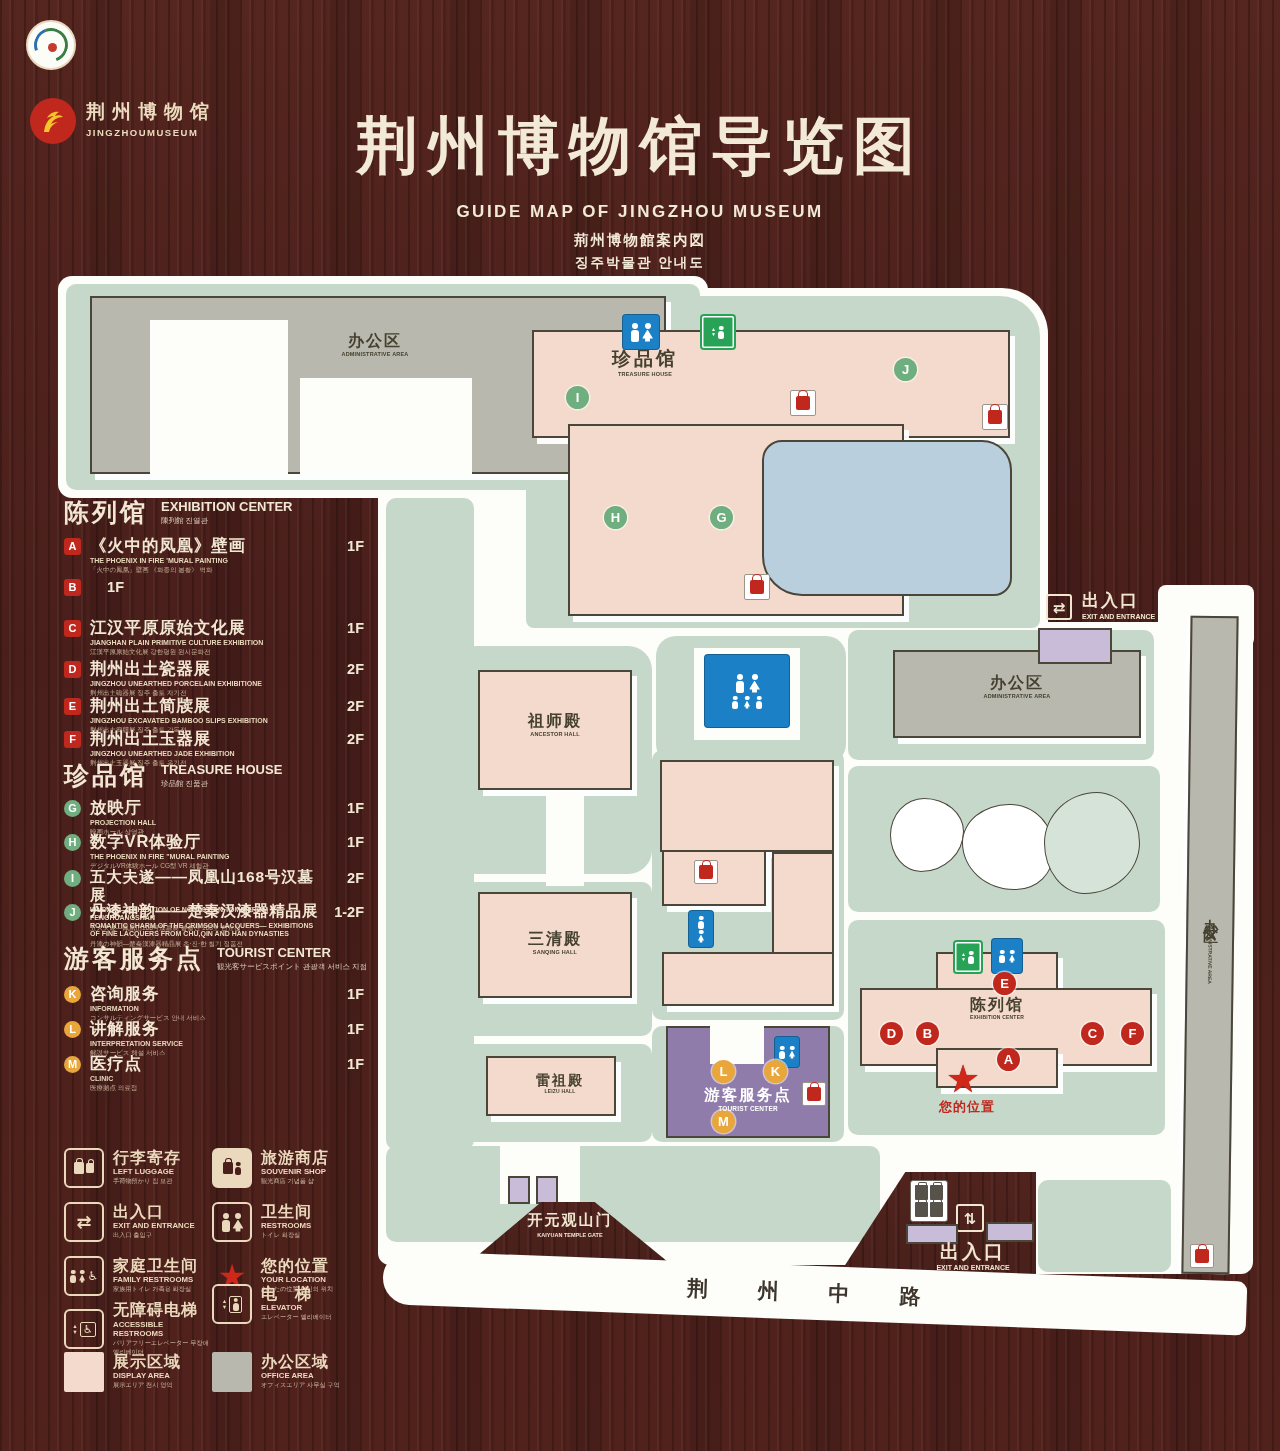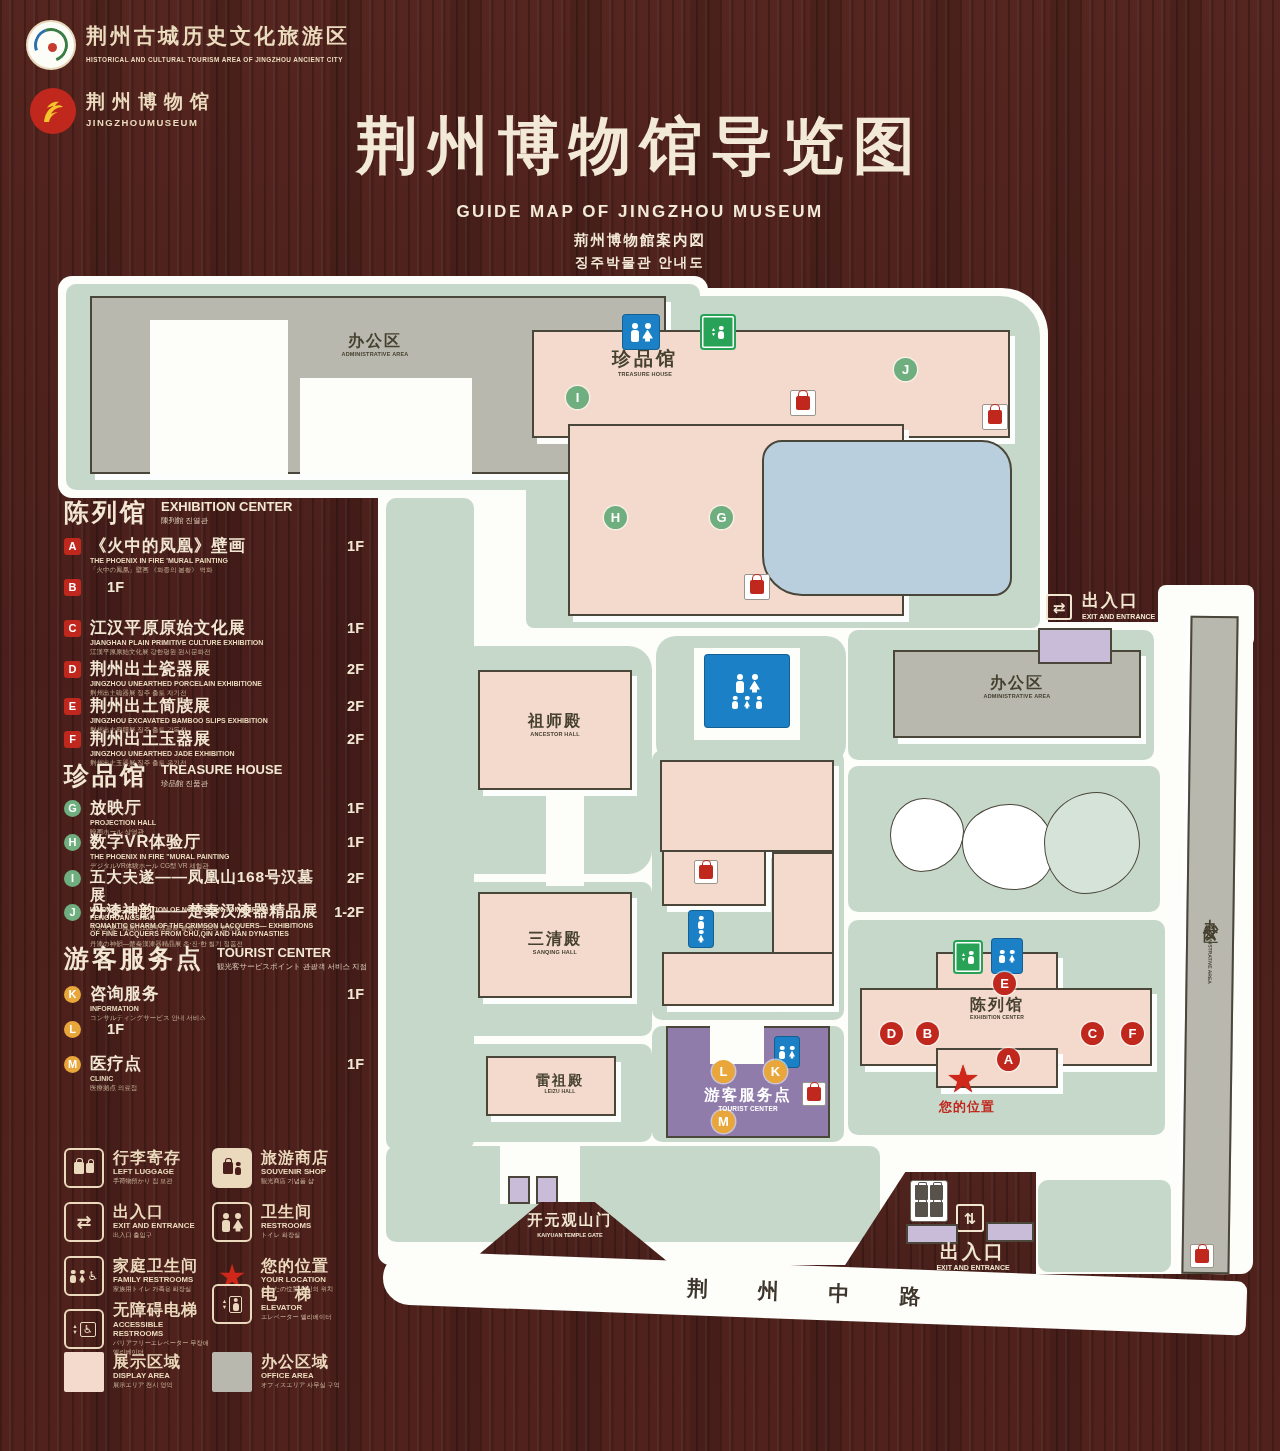"荆州古城历史文化旅游区" span { html: <span> <span>荆州古城历史文化旅游区</span><br> <span>HISTORICAL AND CULTURAL TOURISM AREA OF JINGZHOU ANCIENT CITY</span> </span> -> none }
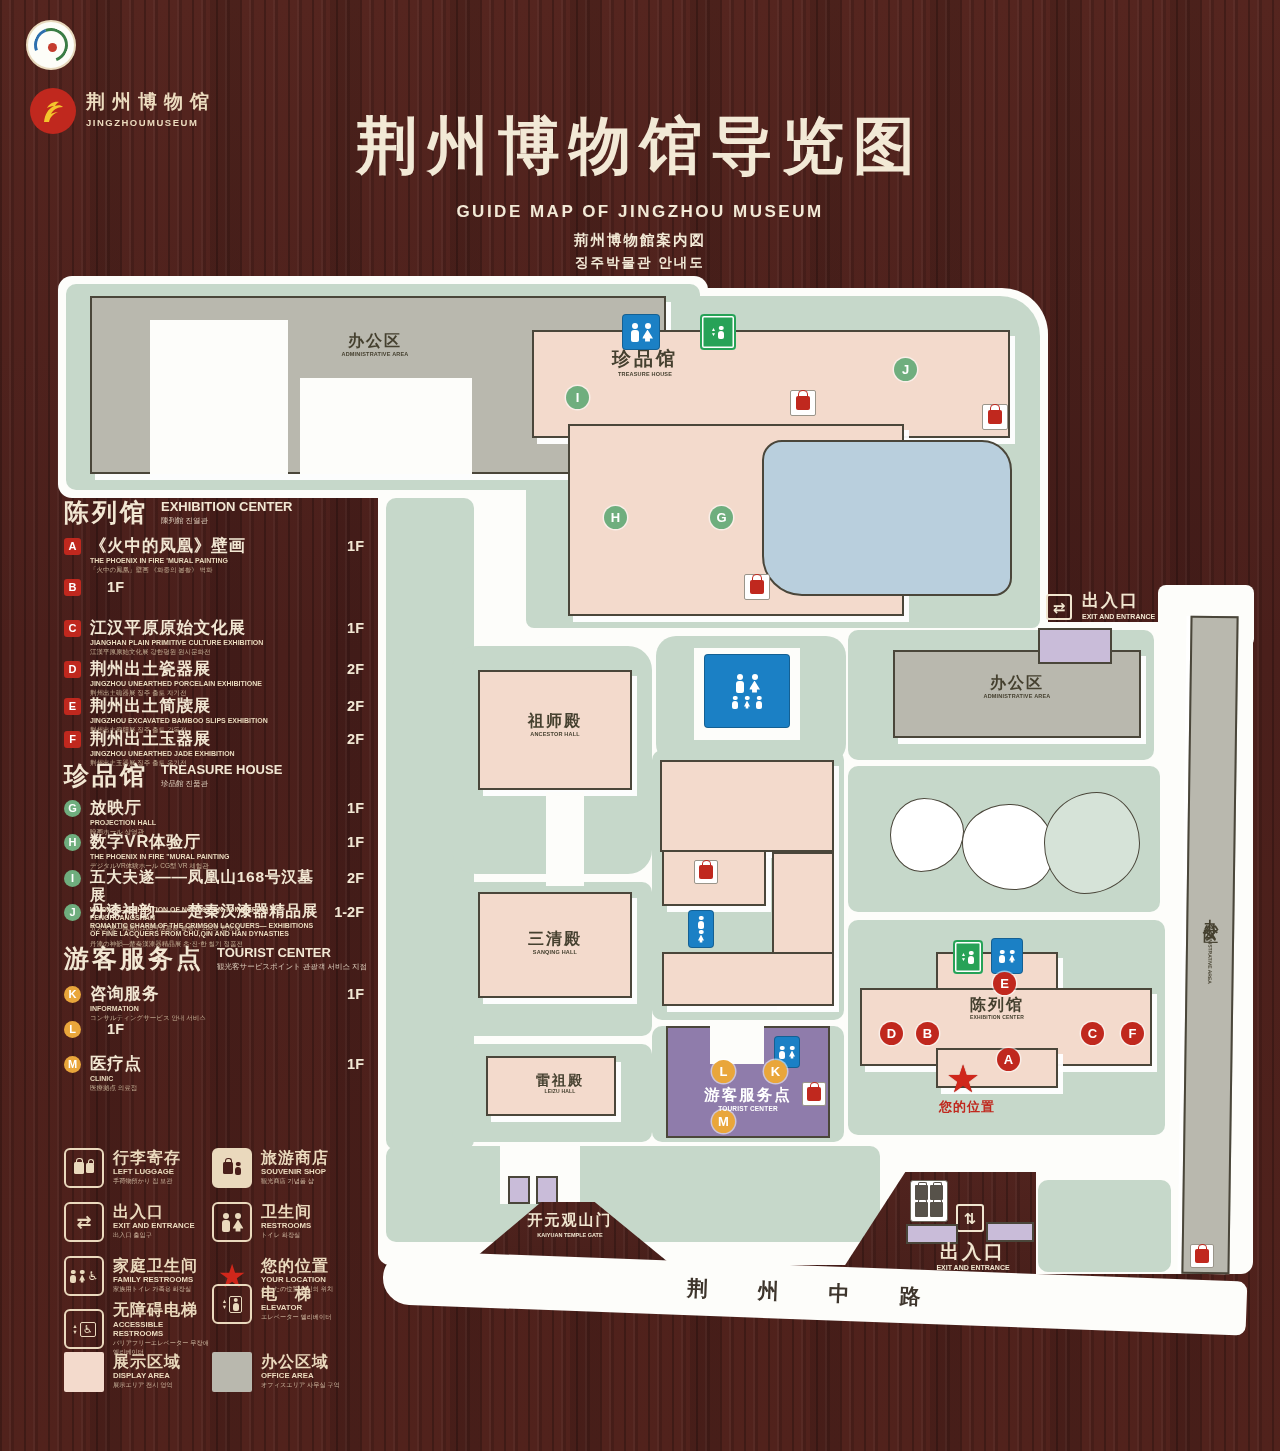"荆州博物馆" div.brand { top: 88px -> 98px }
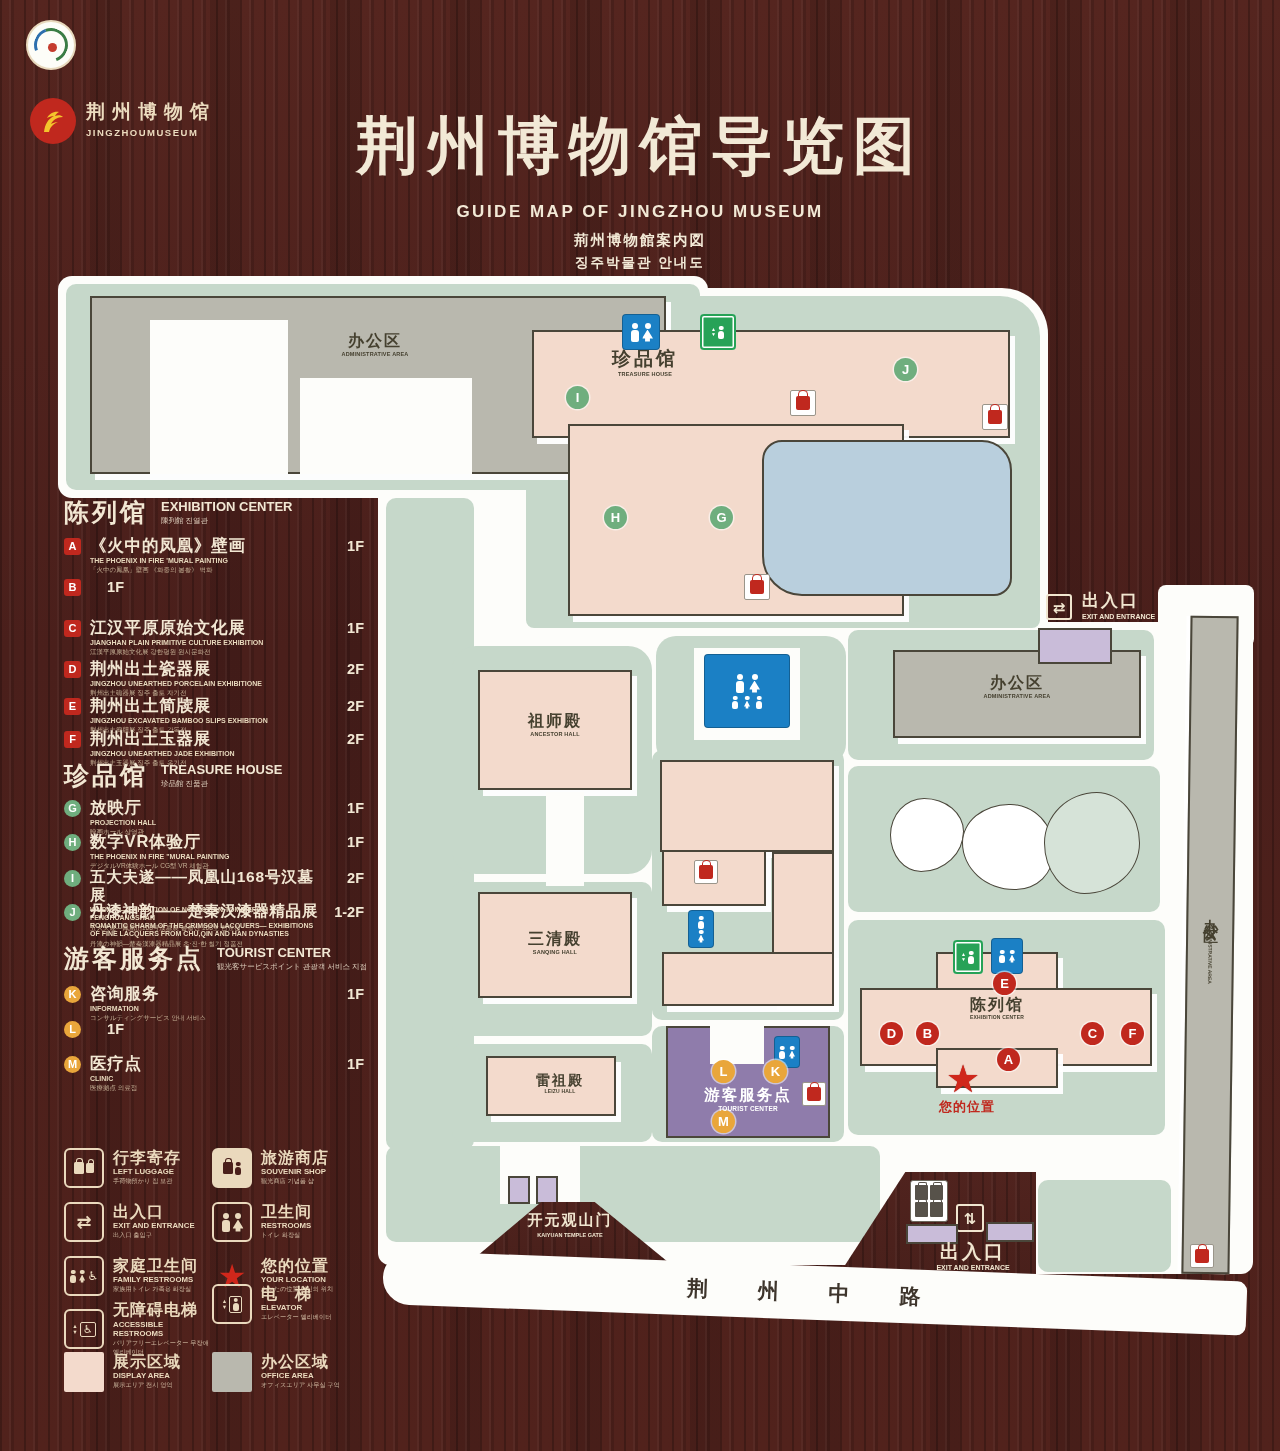"讲解服务" span.lt { html: none -> <span><span>讲解服务</span><div>INTERPRETATION SERVICE</div><div>解説サービス 해설 서비스</div></span> }
